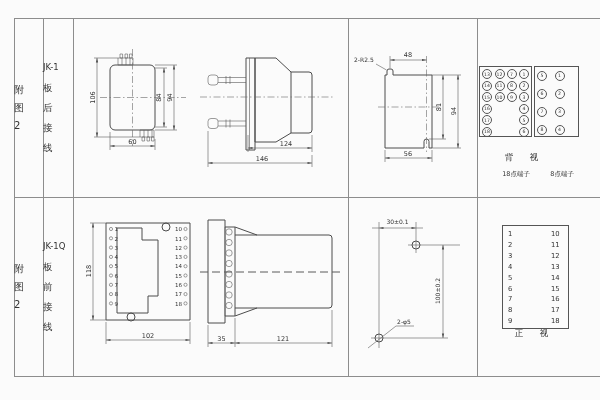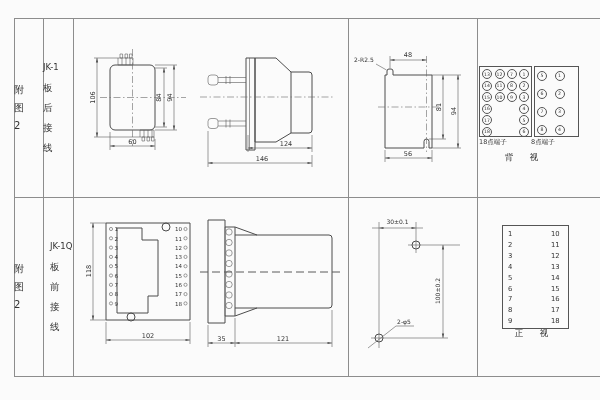"18点端子" .tlabel { margin-top: none -> 32px; text-align: left -> right }
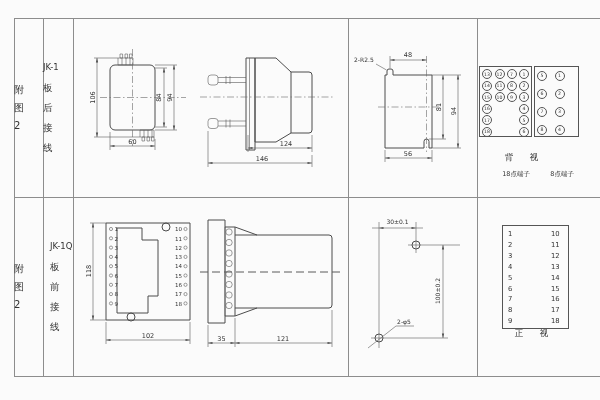"JK-1Q" div.vstack { padding-left: 7px -> none }
